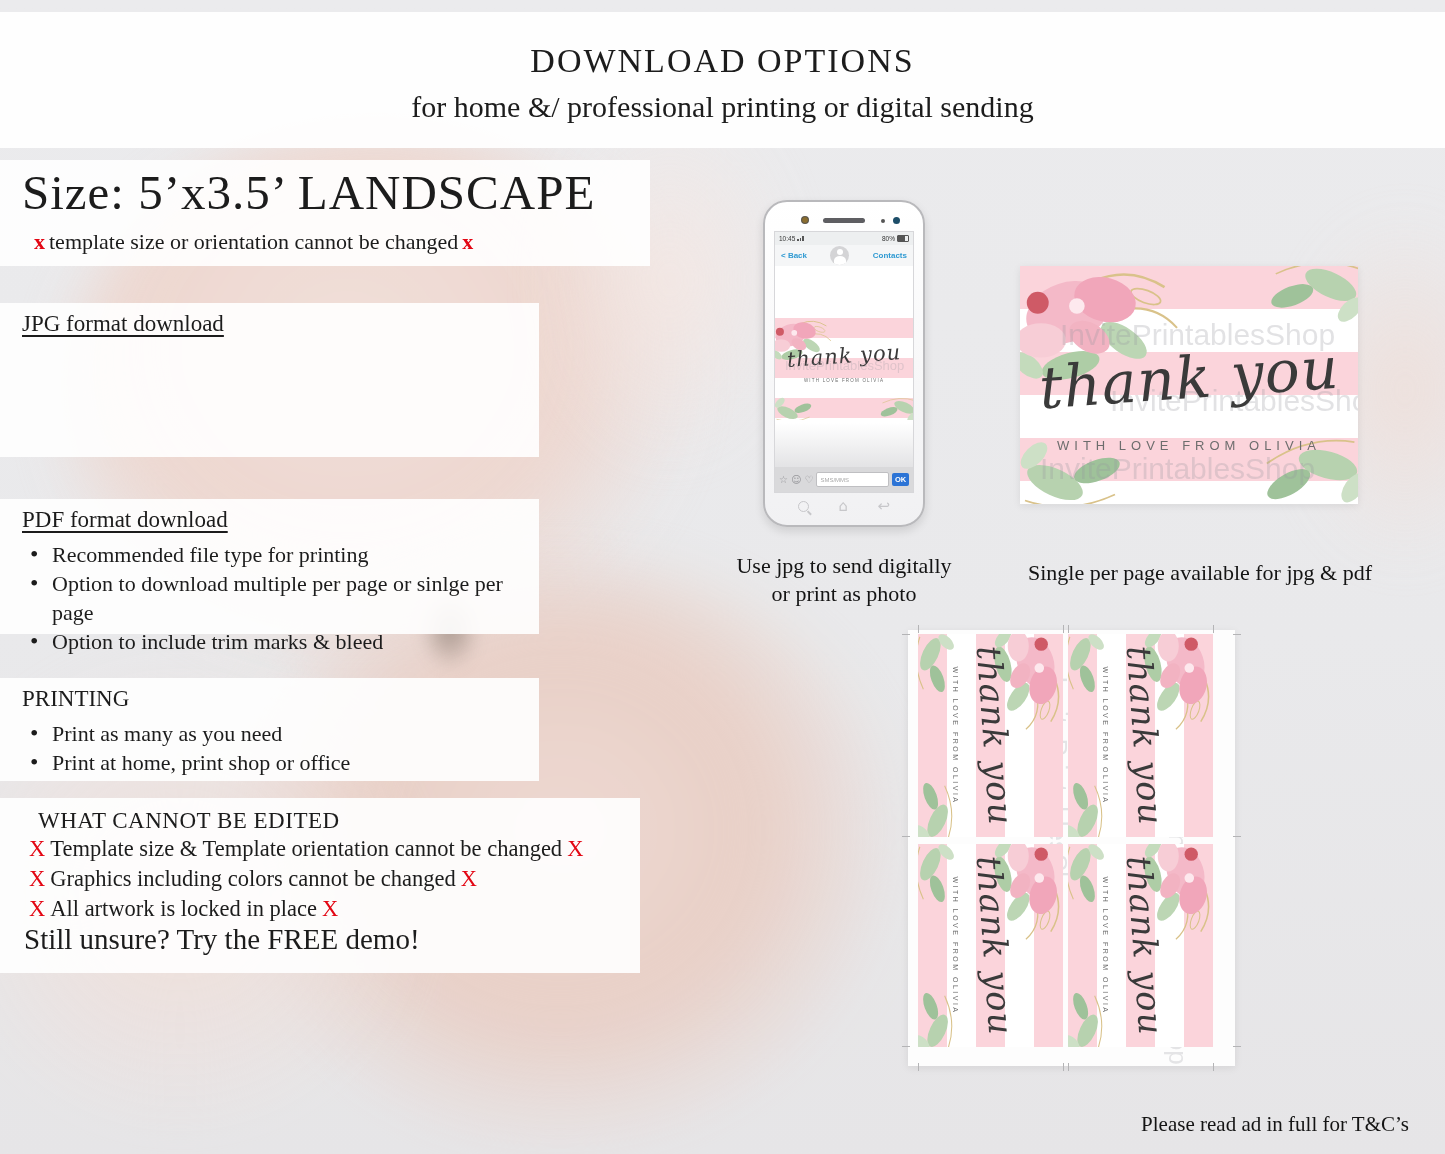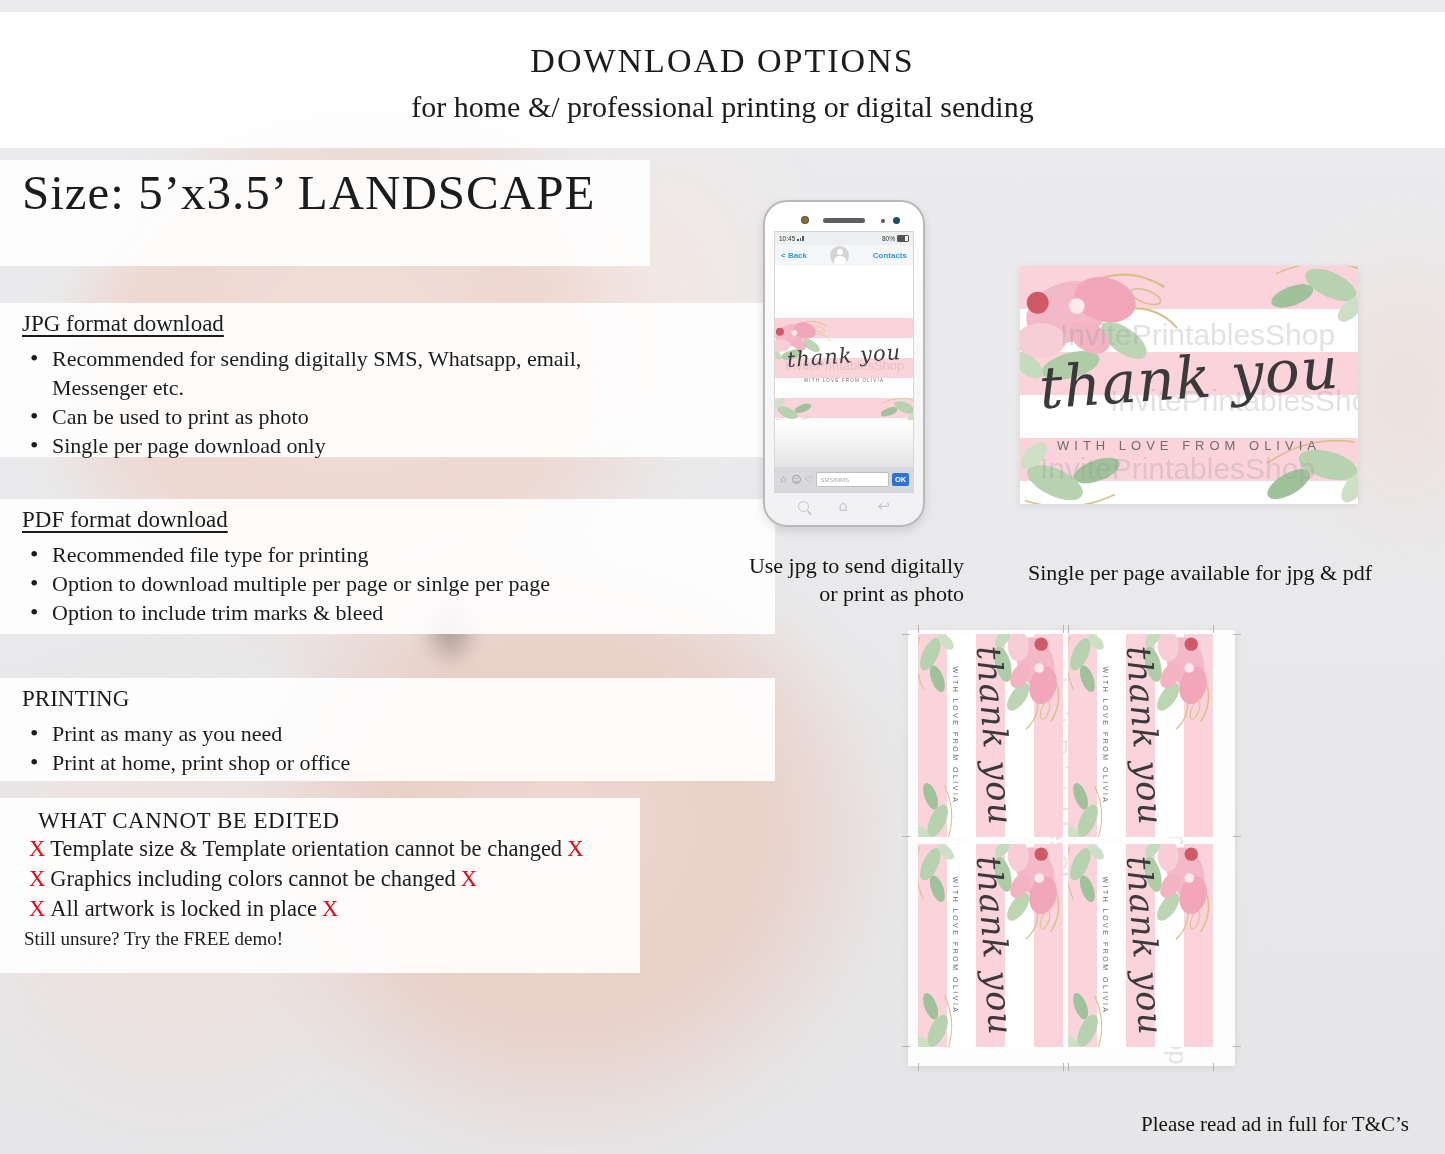"x template size or orientation" div.size-note { html: none -> <div><span>x</span><span>template size or orientation cannot be changed</span><span>x</span></div> }
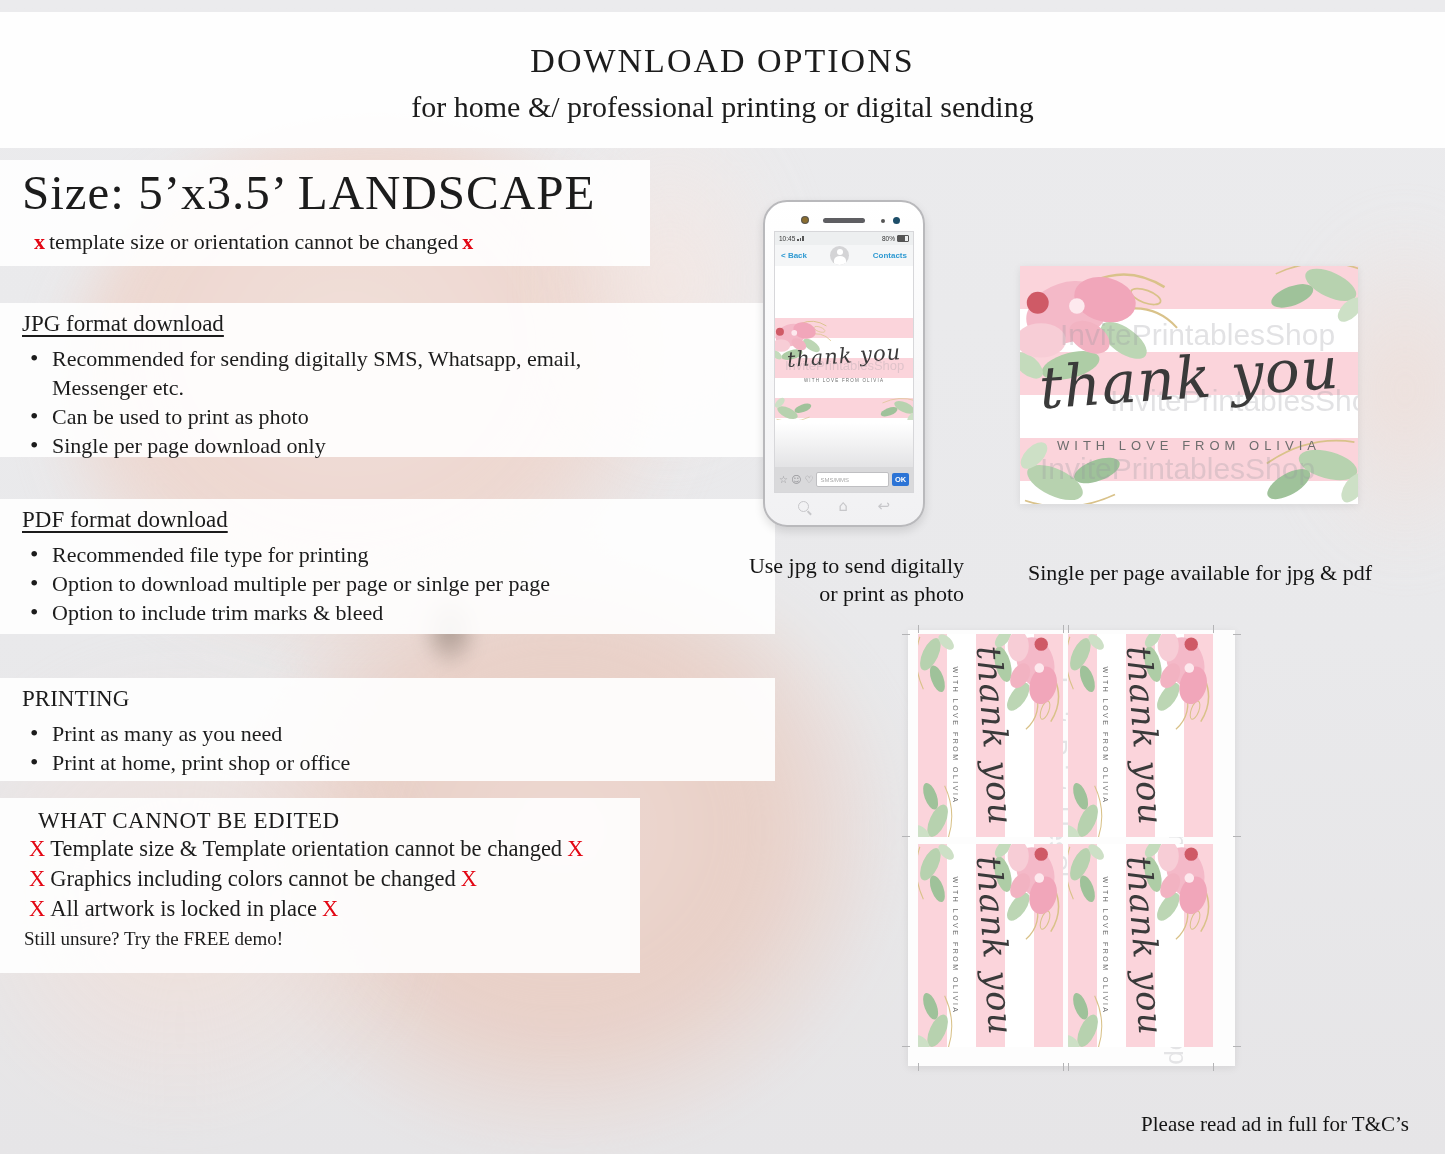"JPG format download" .sec-band { width: 775px -> 539px }
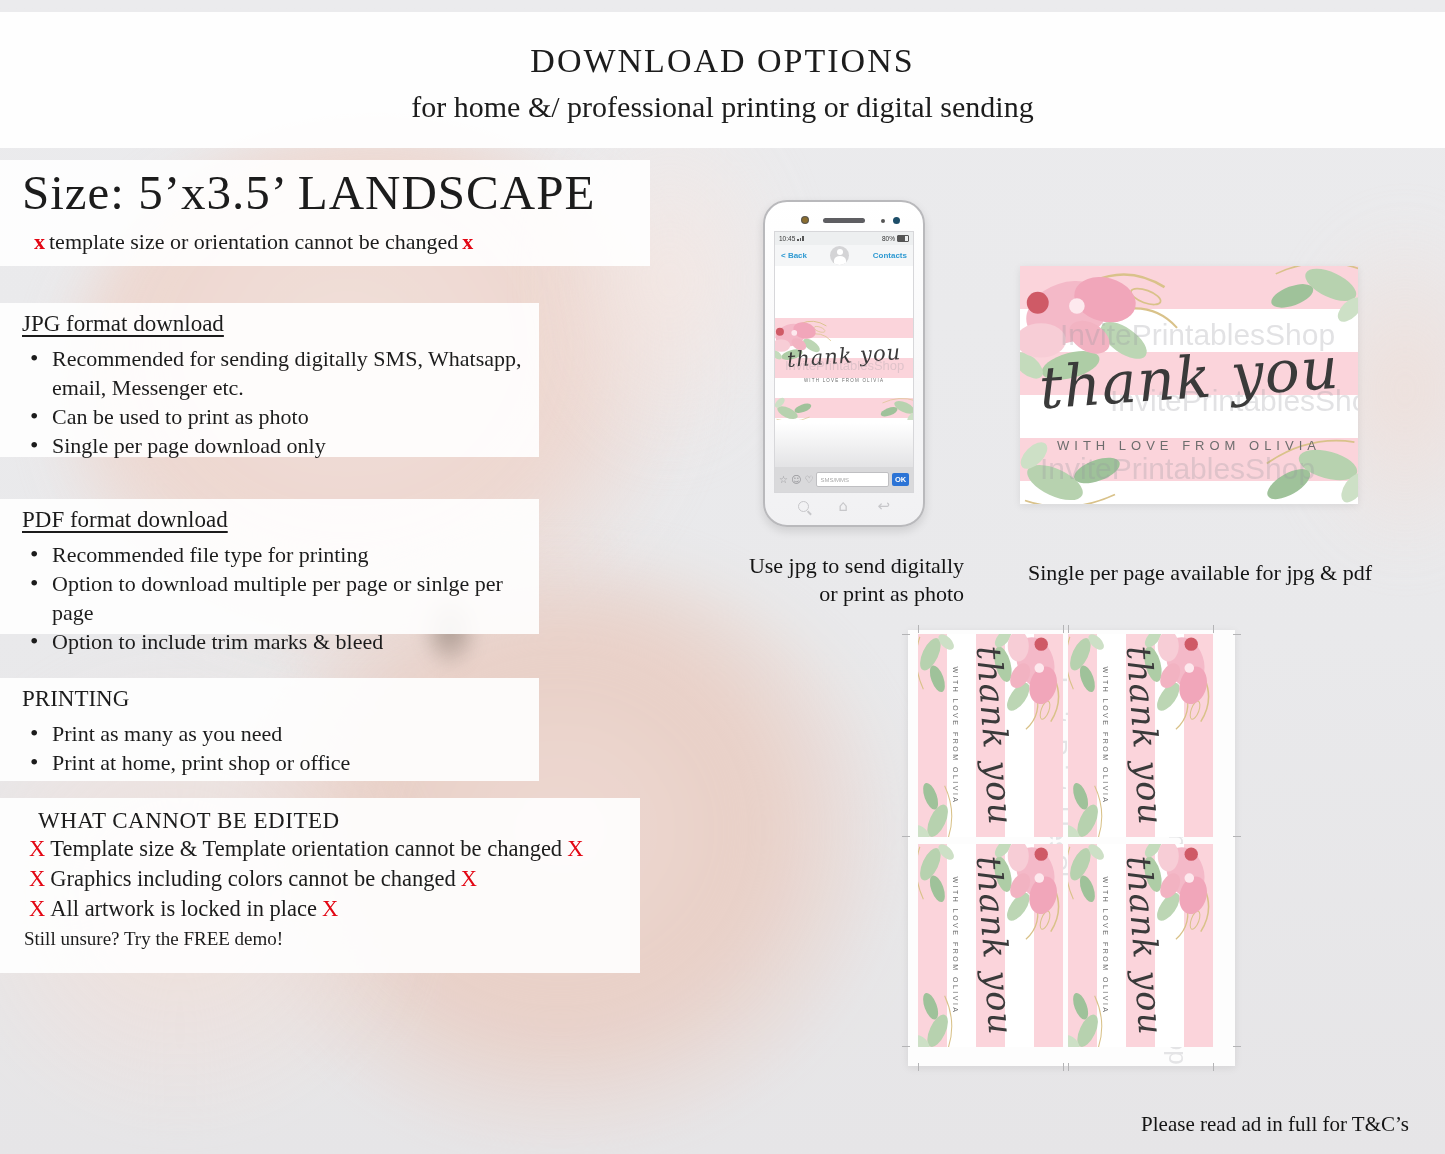"Recommended for sending digitally SMS," ul.blts { html: <ul> <li>Recommended for sending digitally SMS, Whatsapp, email, Messenger etc.</li> <li>Can be used to print as photo</li> <li>Single per page download only</li> </ul> -> none }
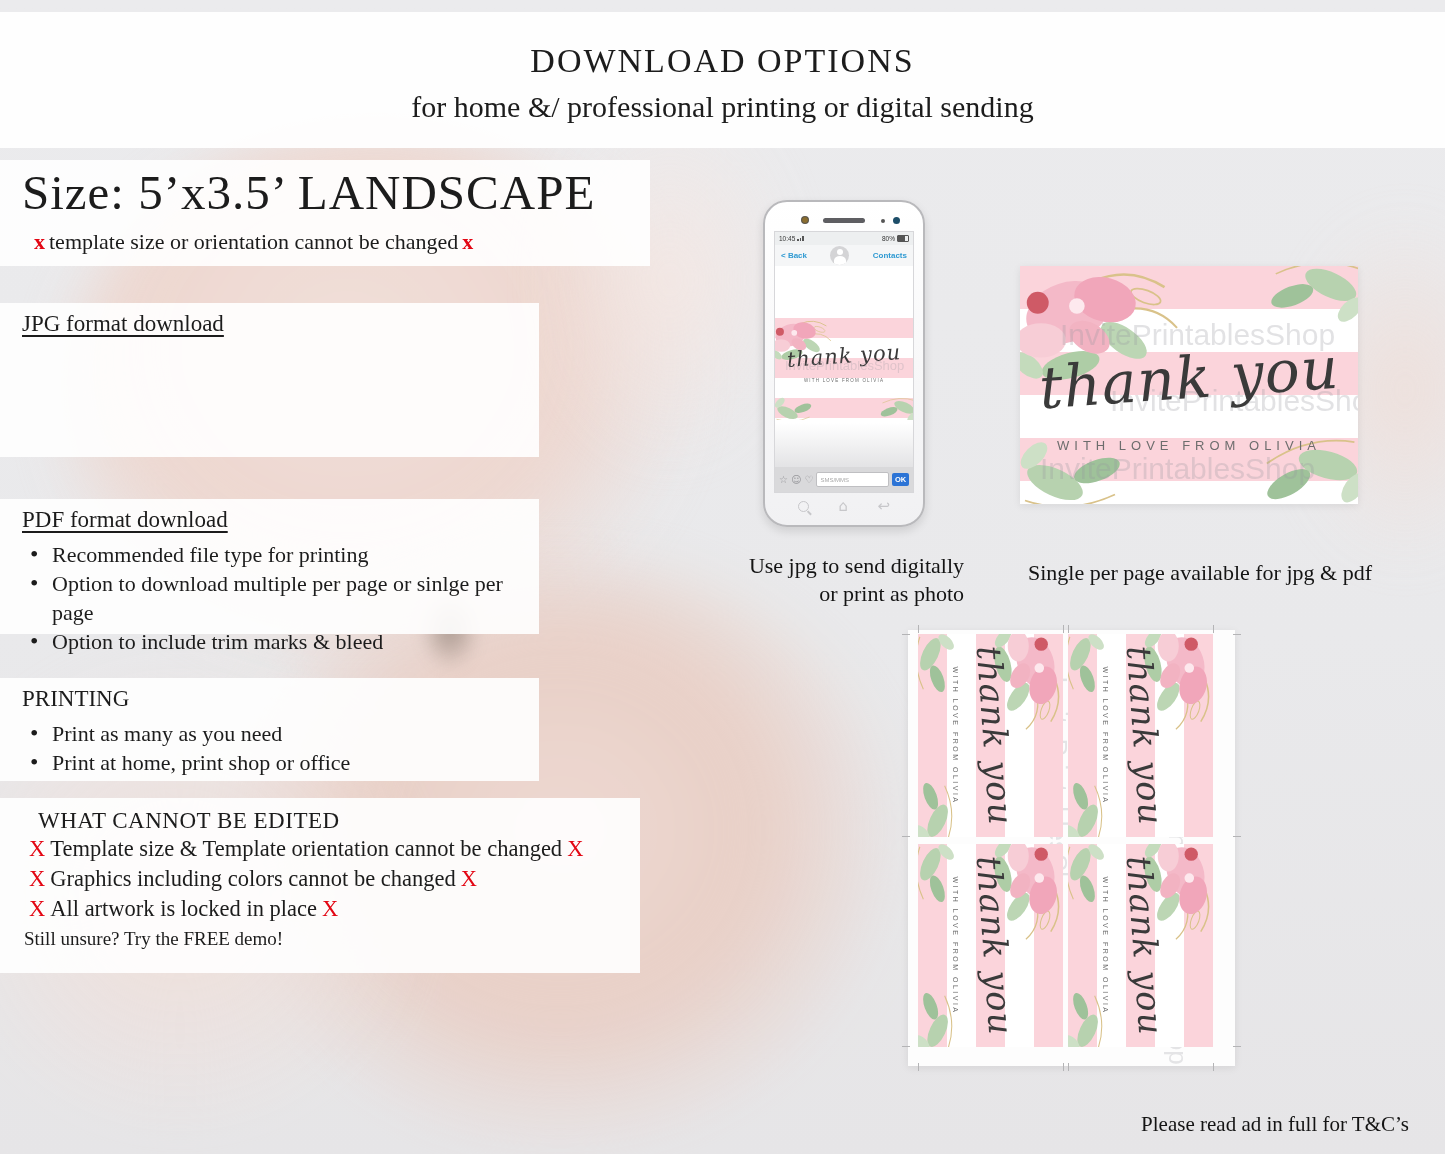"Use jpg to send digitally" .phone-caption { text-align: right -> none }
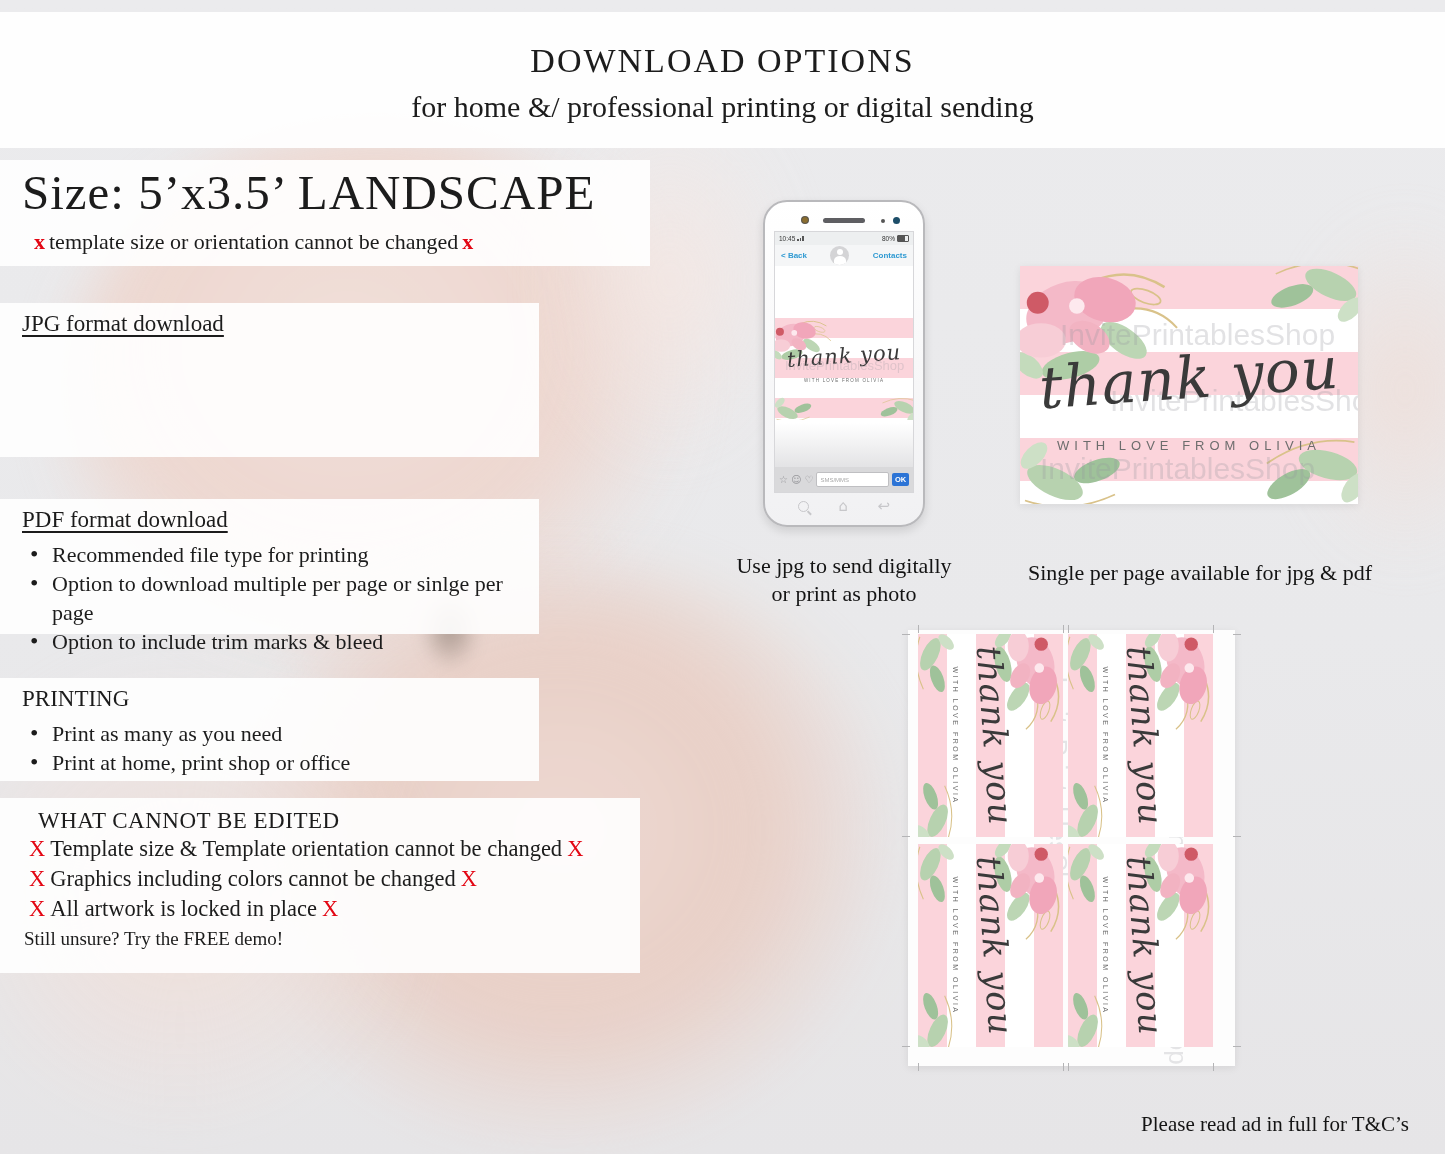"Still unsure? Try the FREE" .edit-foot { font-size: 19px -> 29px }
